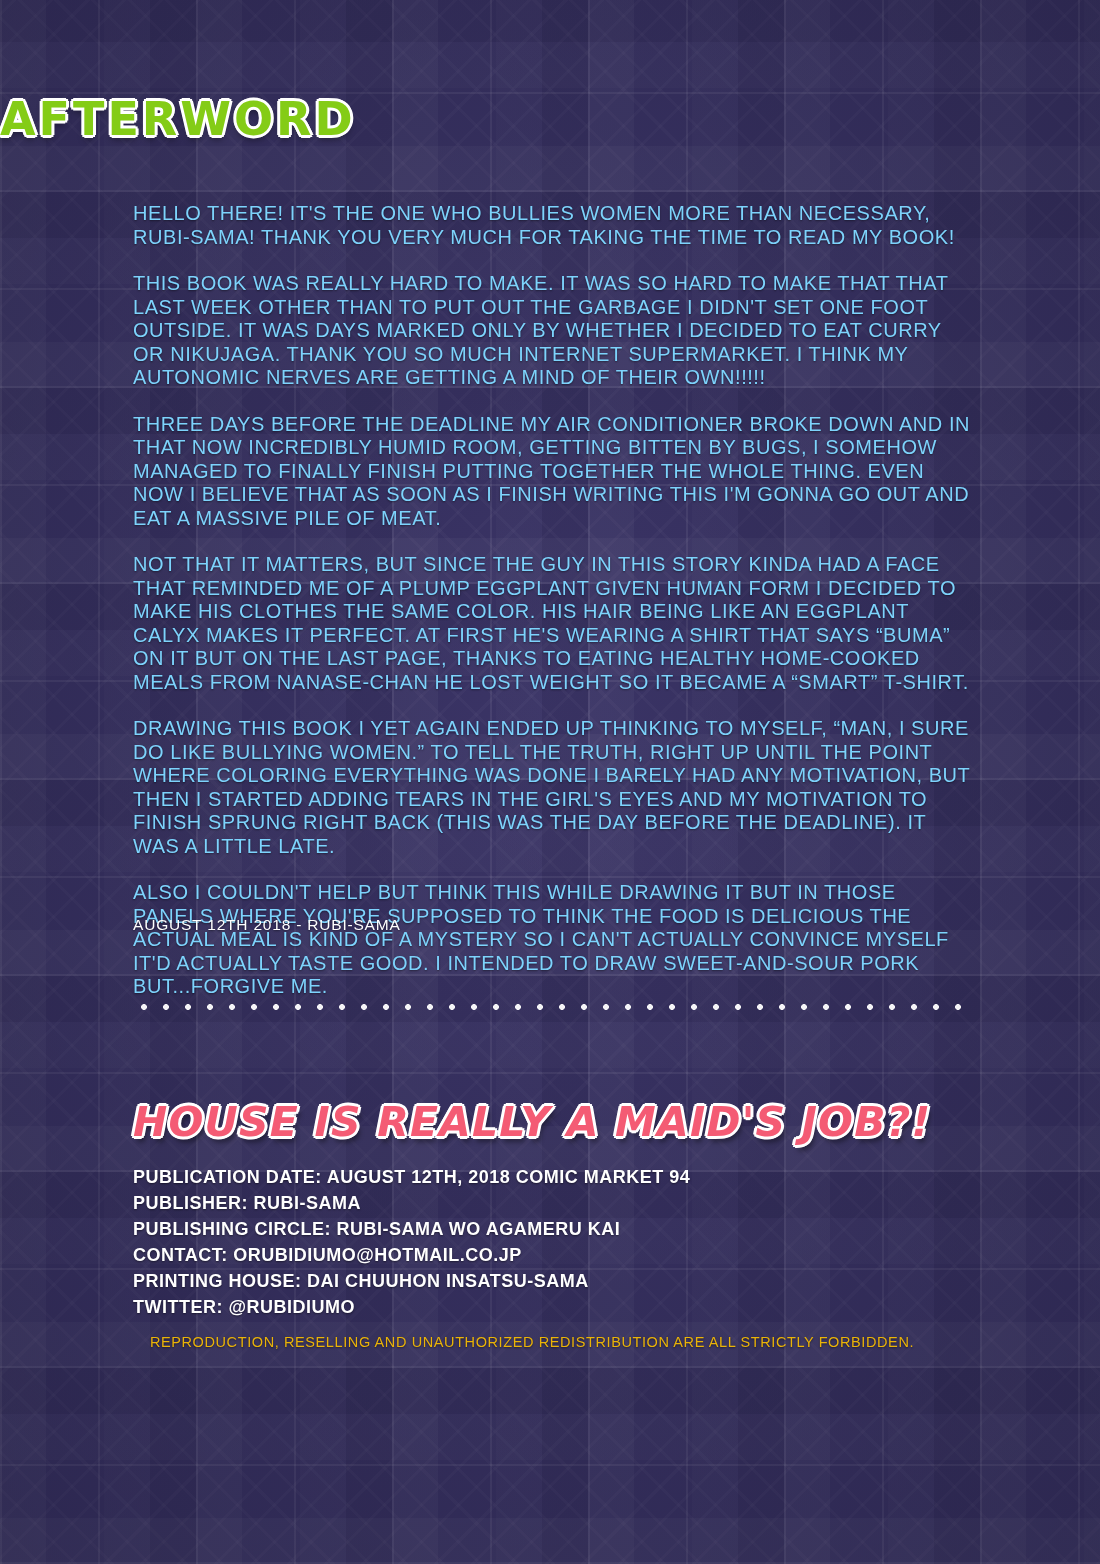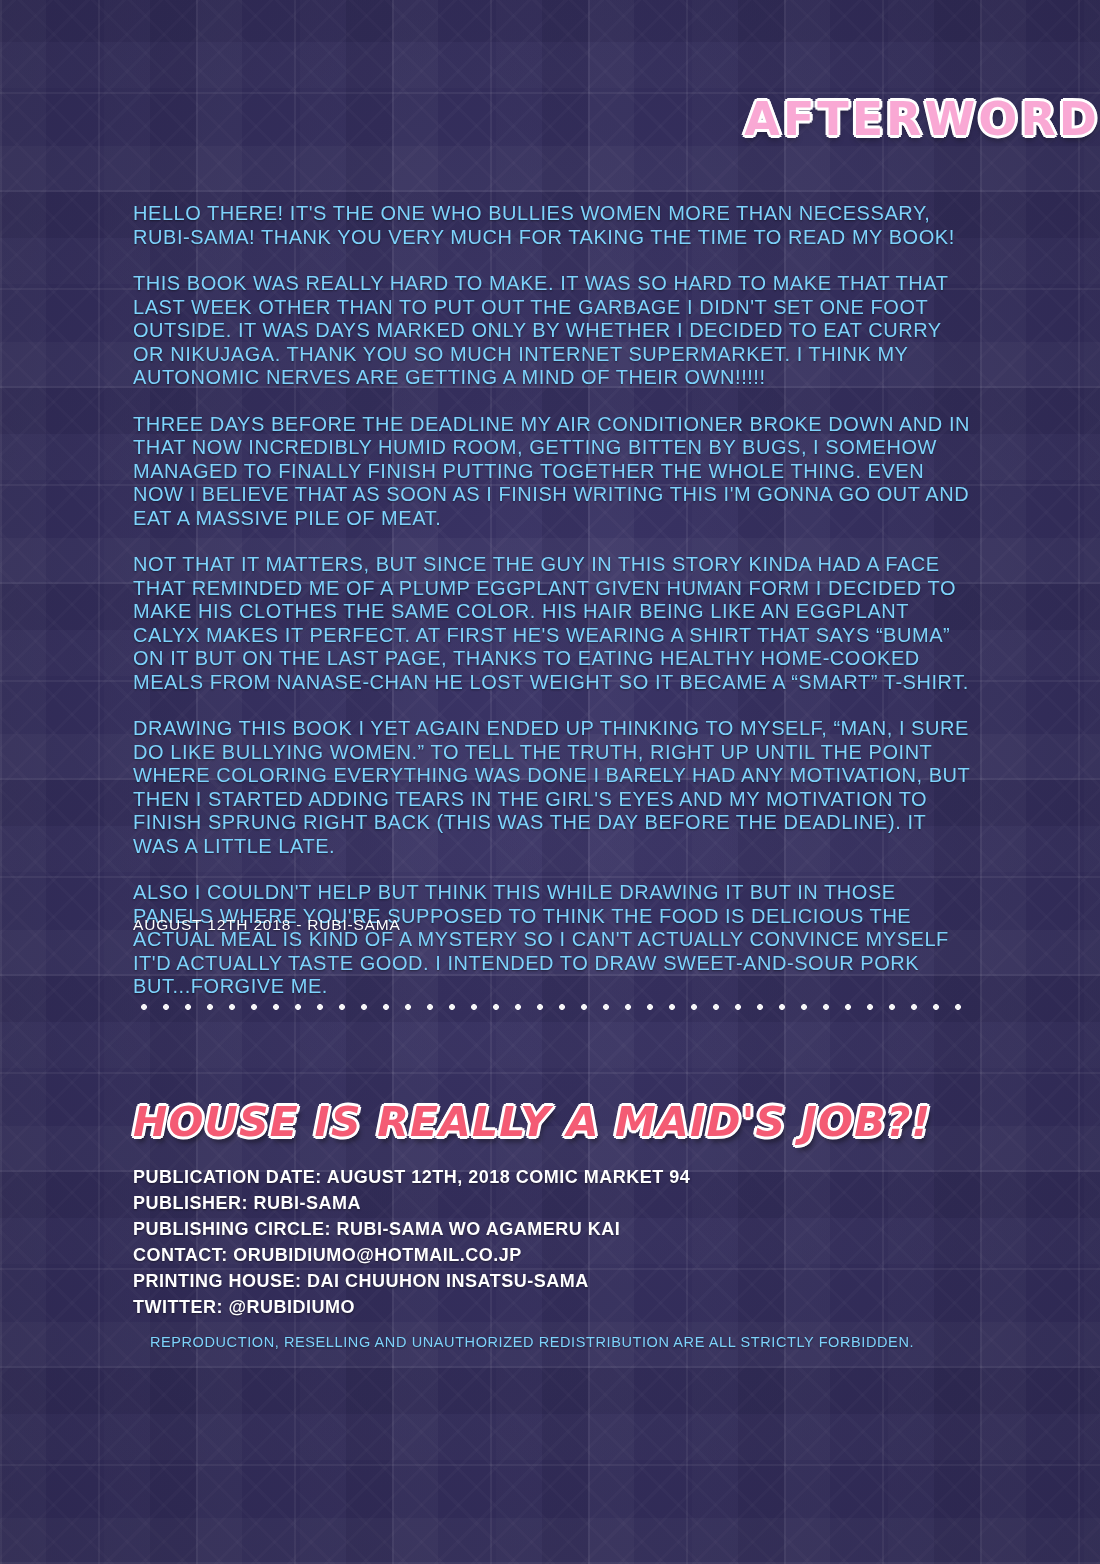"AFTERWORD" .afterword-title { color: #f9a8d4 -> #84cc16; text-align: right -> left }
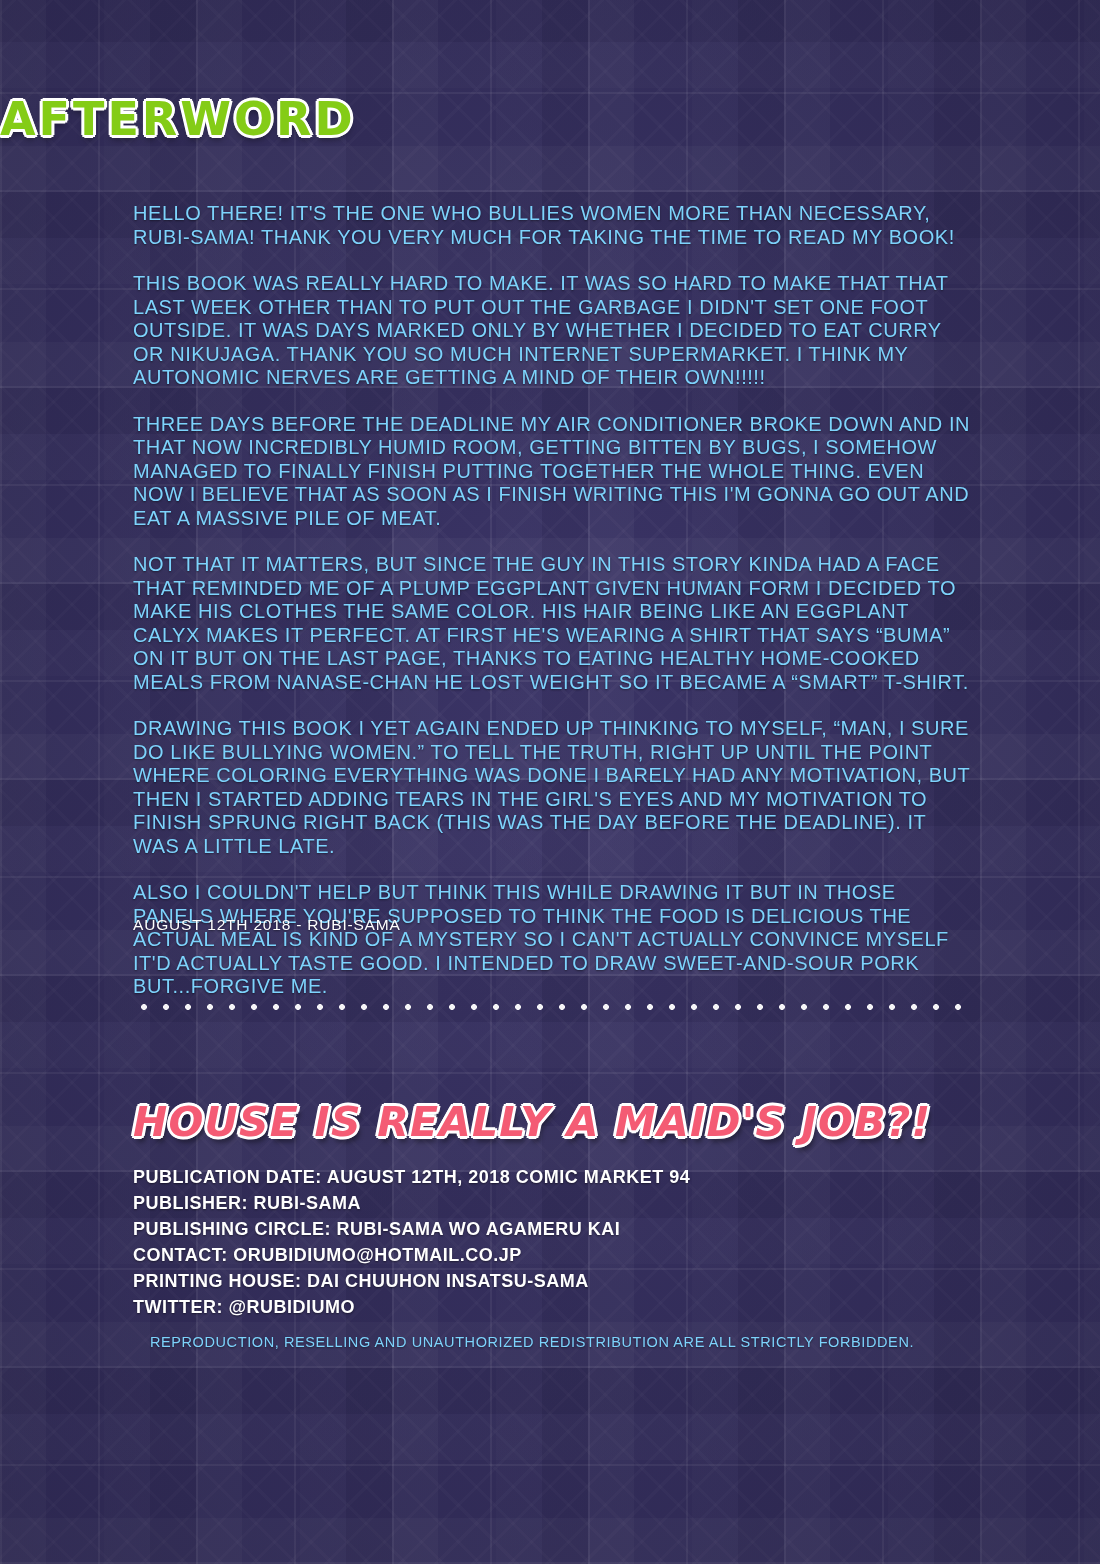"REPRODUCTION, RESELLING AND UNAUTHORIZED" .notice { color: #7dd3fc -> #eab308 }
